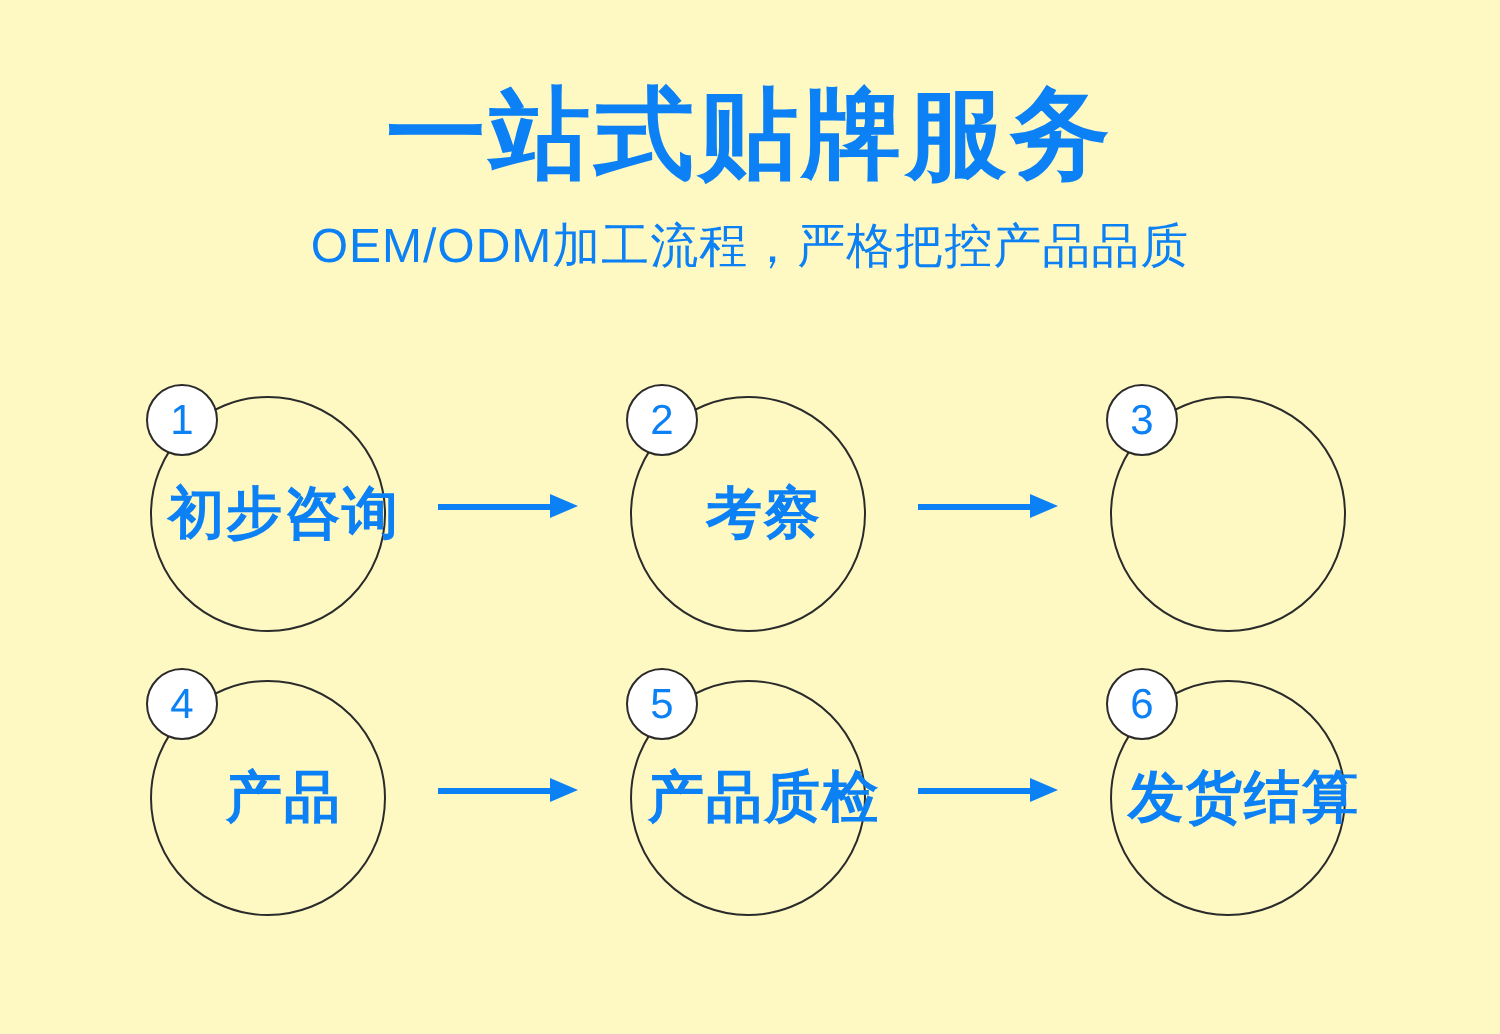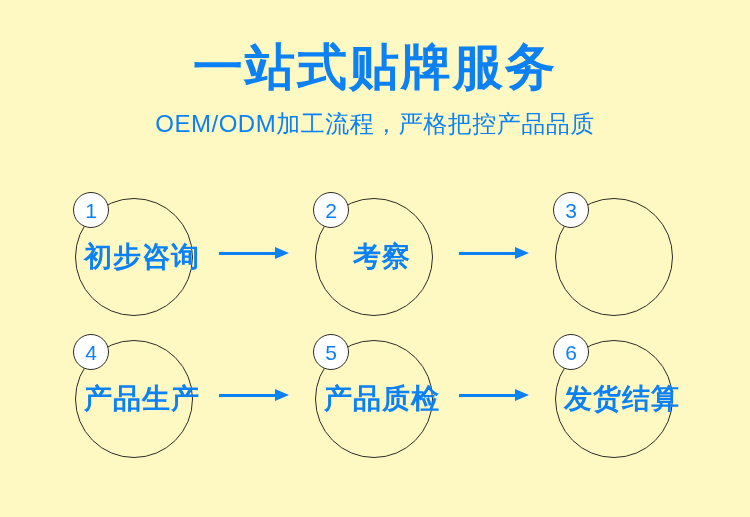"生产" div.ln { html: <div>生产</div> -> none }
